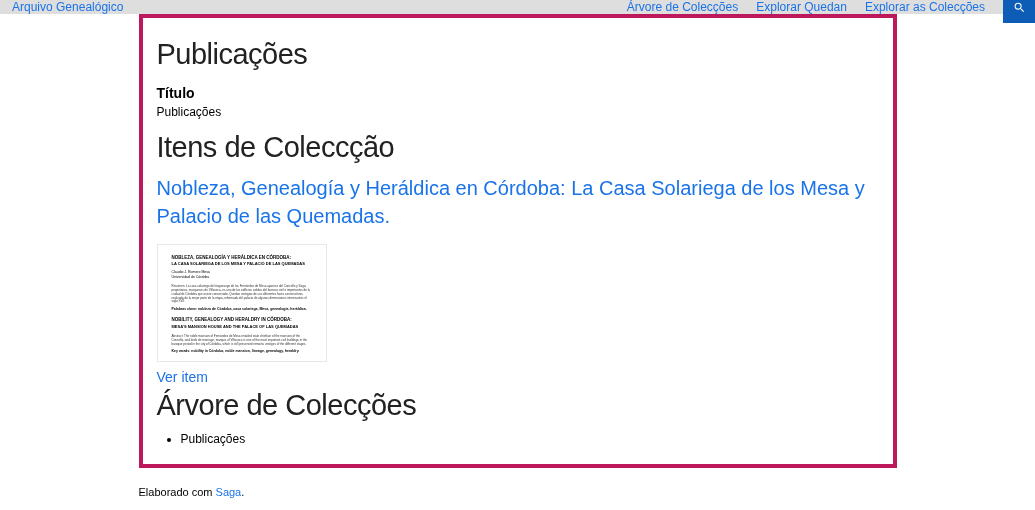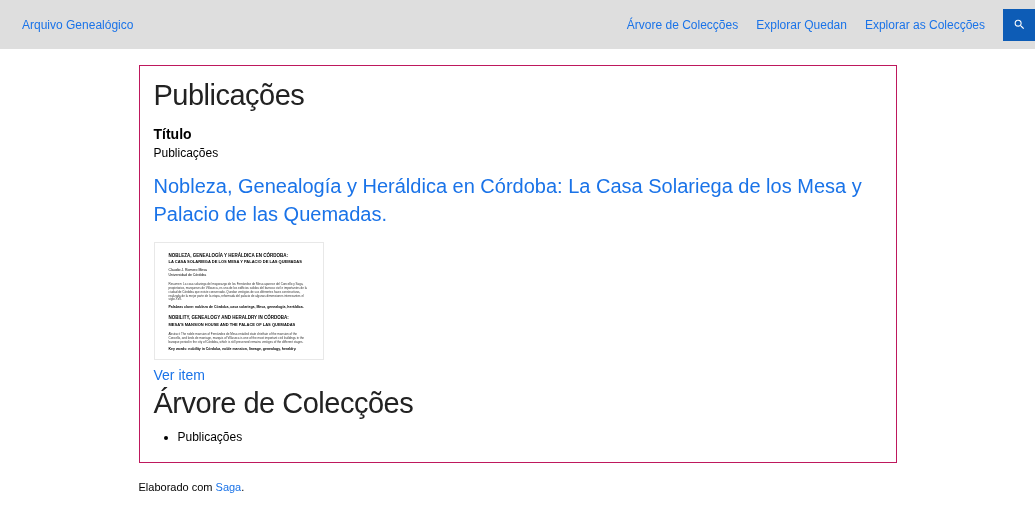"Arquivo Genealógico" .header { height: 49px -> 14px; padding-left: 22px -> 12px }
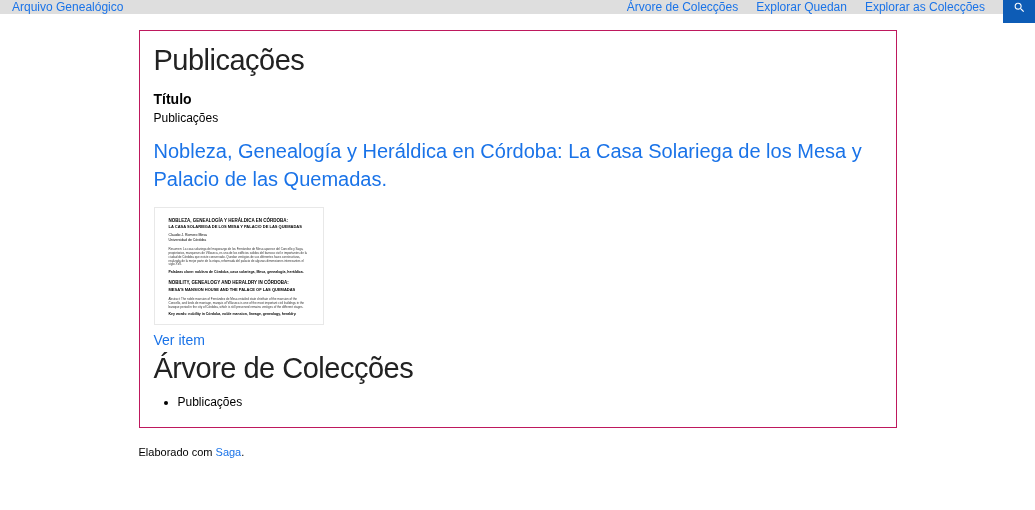"Publicações" .main { border: 1px solid #be185d -> 4px solid #be185d; margin: 16px auto -> 0 auto; padding: 13px 14px 18px 14px -> 20px 14px 18px 14px }
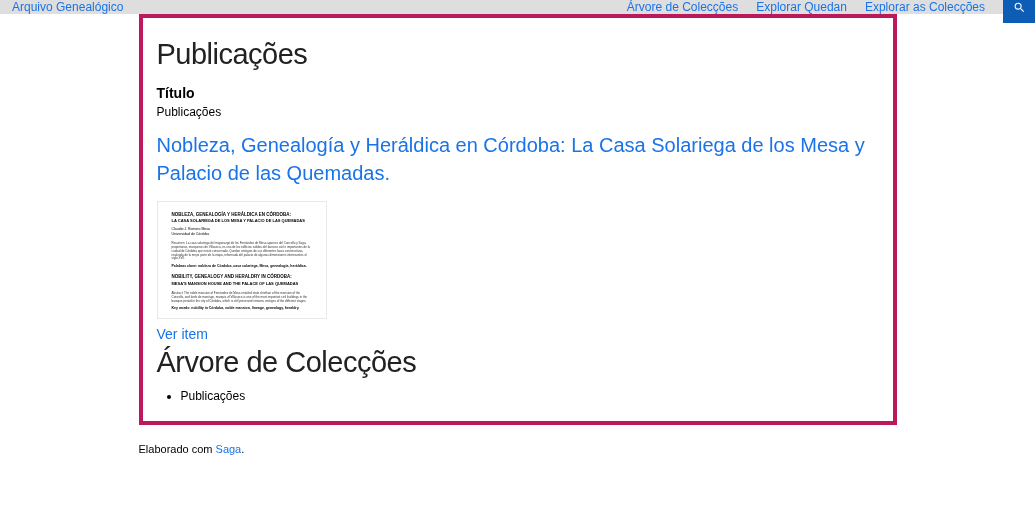"Itens de Coleccção" h2.section-h { html: none -> <h2>Itens de Coleccção</h2> }
